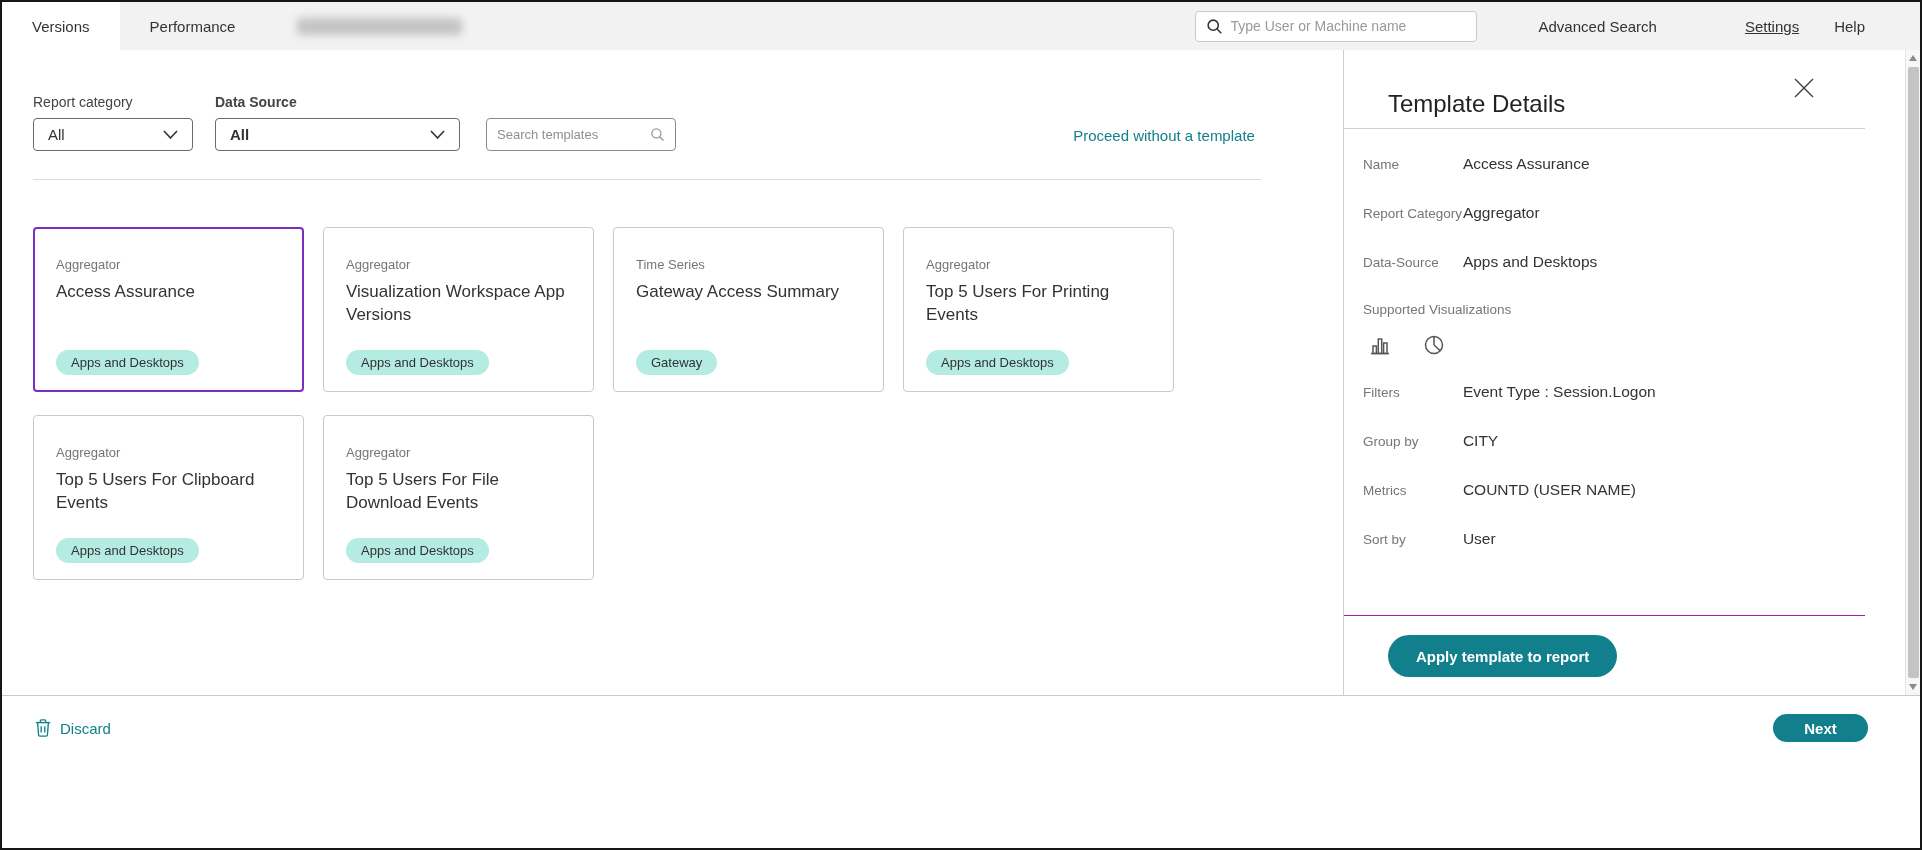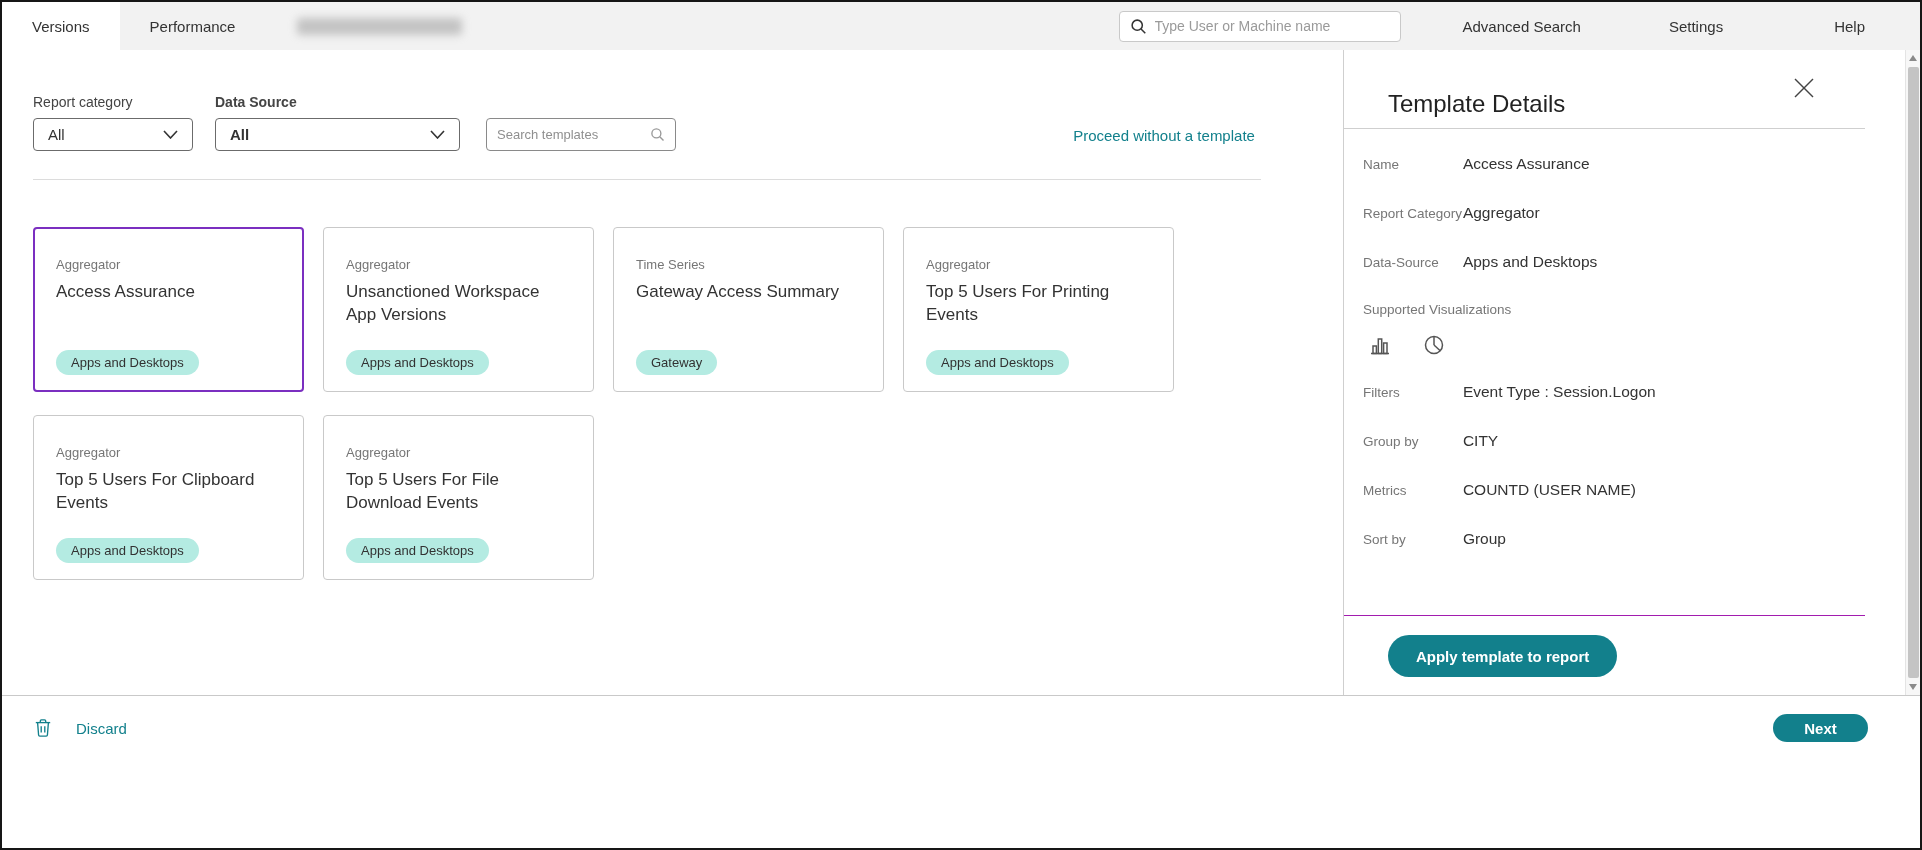"Settings" .nav-link.l2 { margin-right: 111px -> 35px; text-decoration: none -> underline }
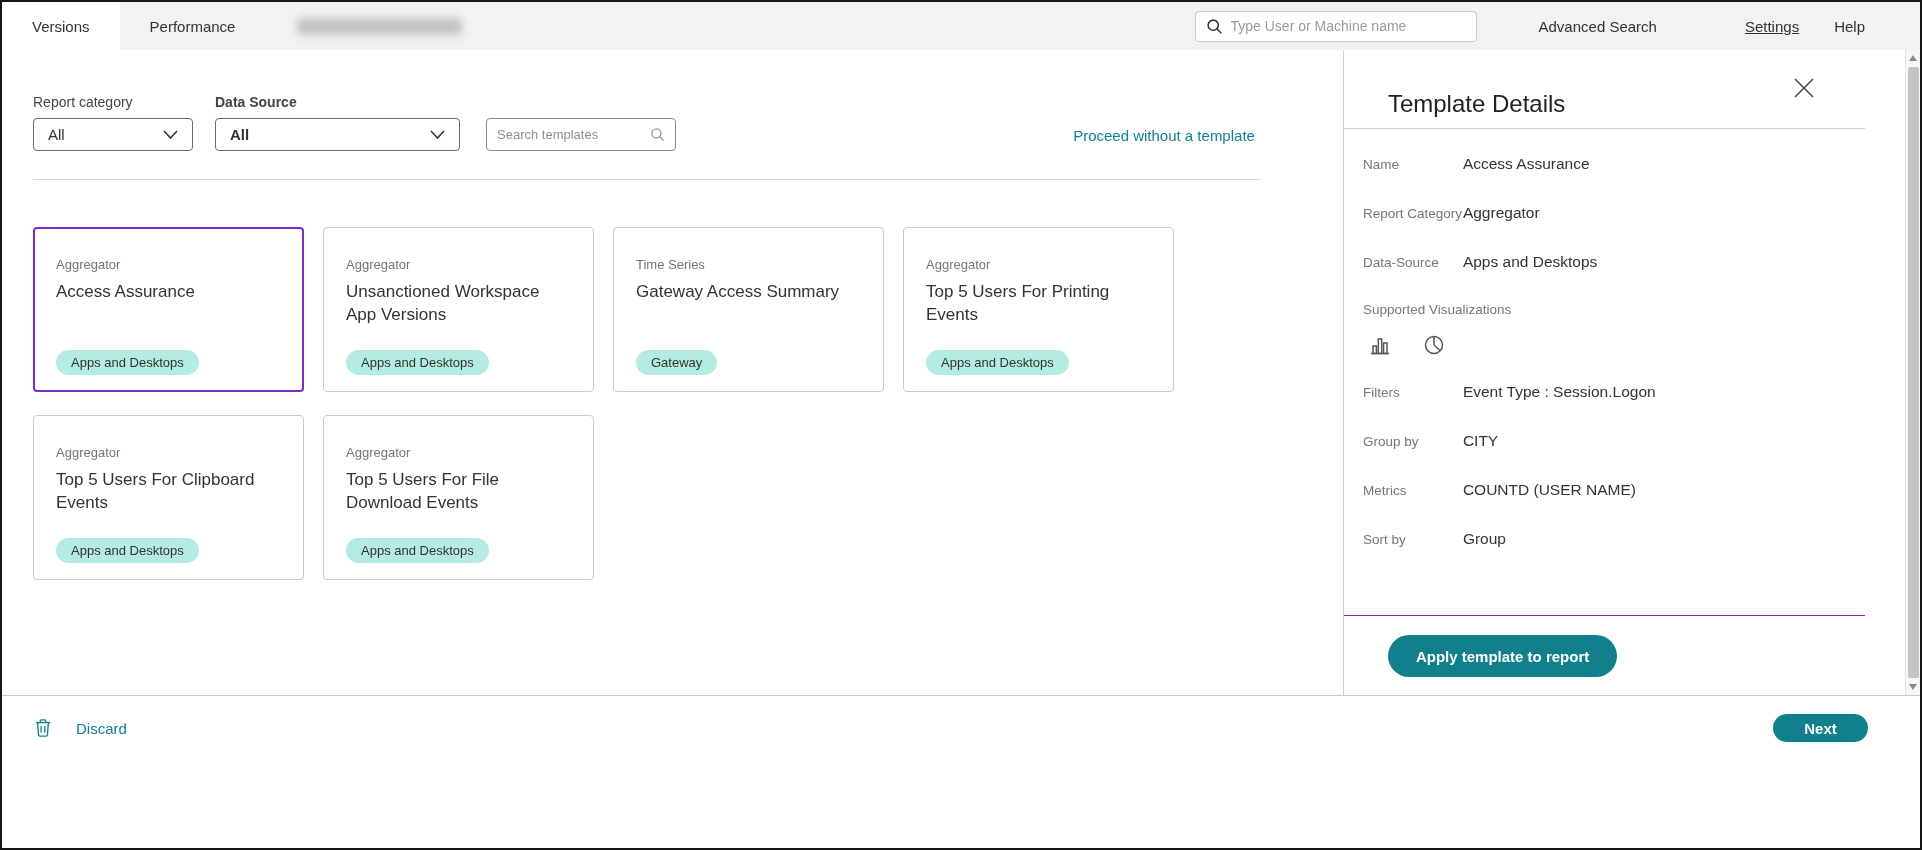"Unsanctioned Workspace App Versions" div.card-title { text: Unsanctioned -> Visualization }
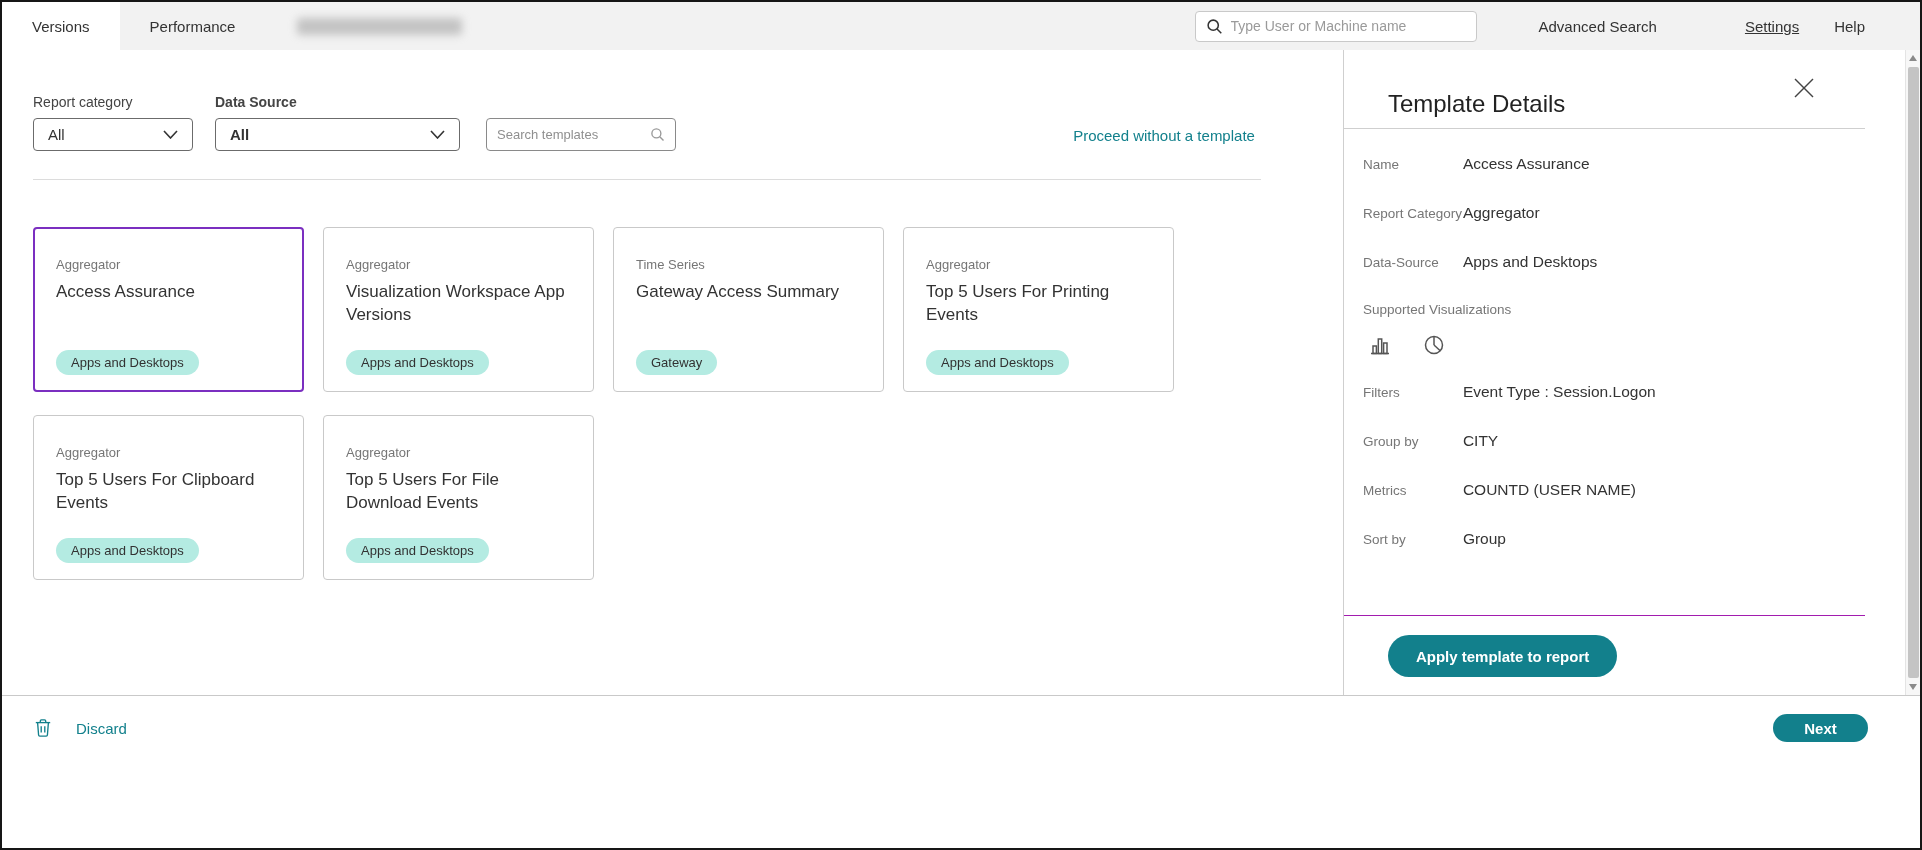"Group" div.detail-value { text: Group -> User }
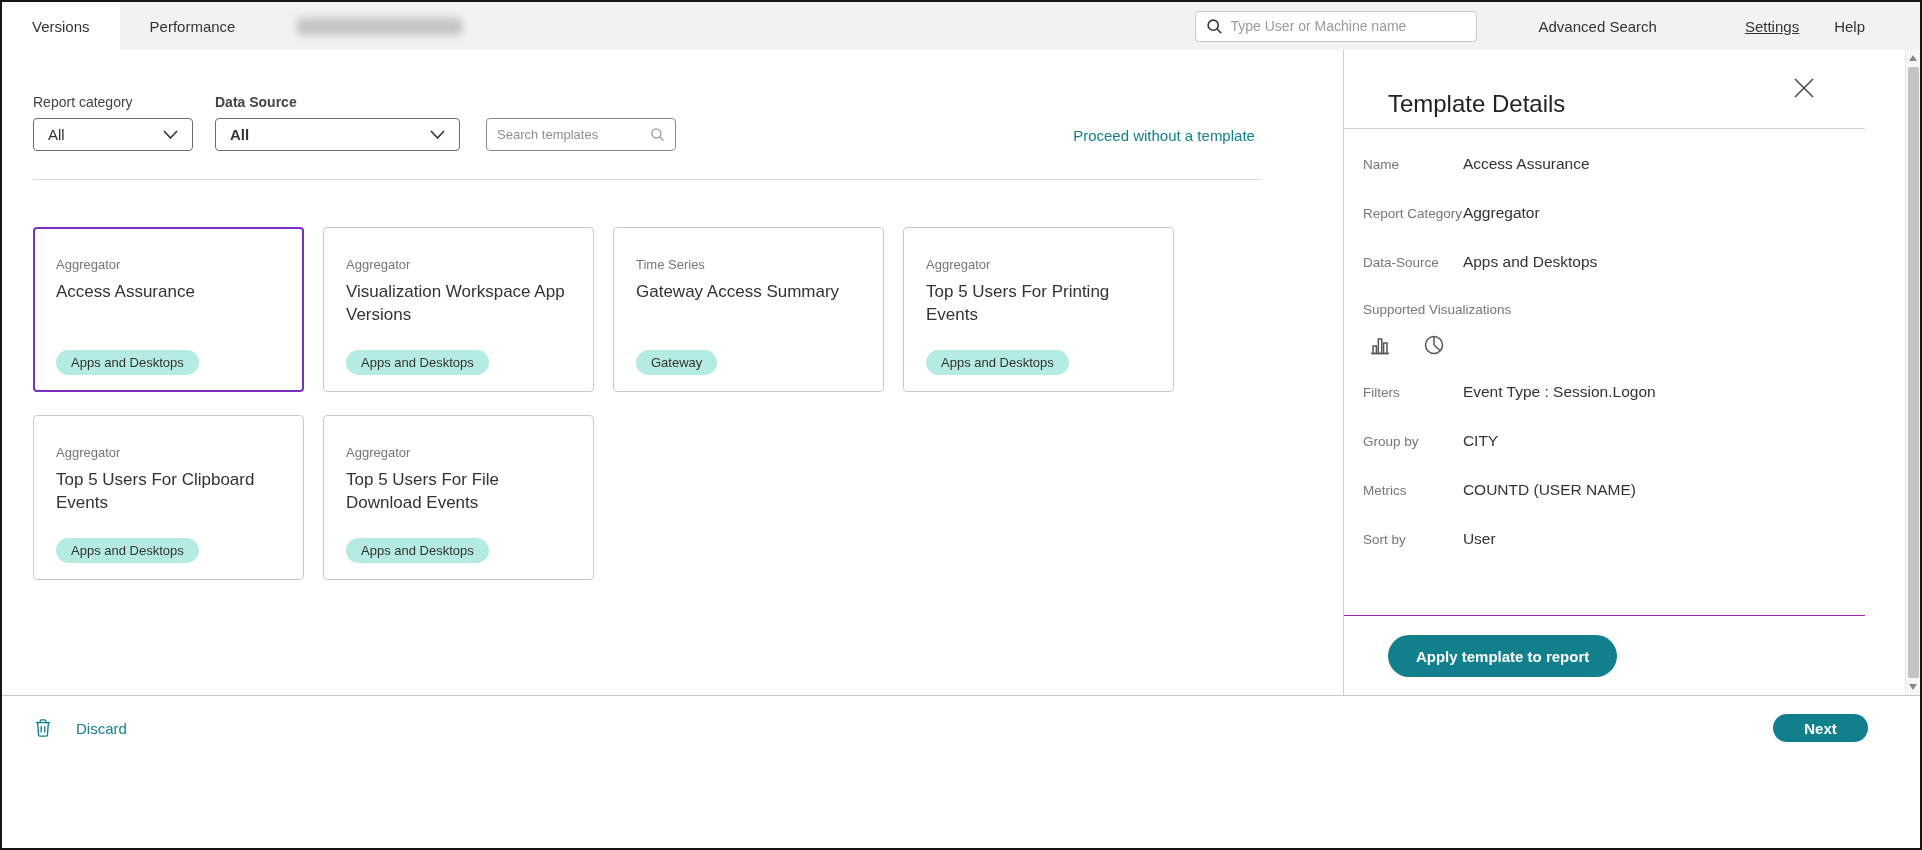"Discard" .discard { gap: 24px -> 8px }
